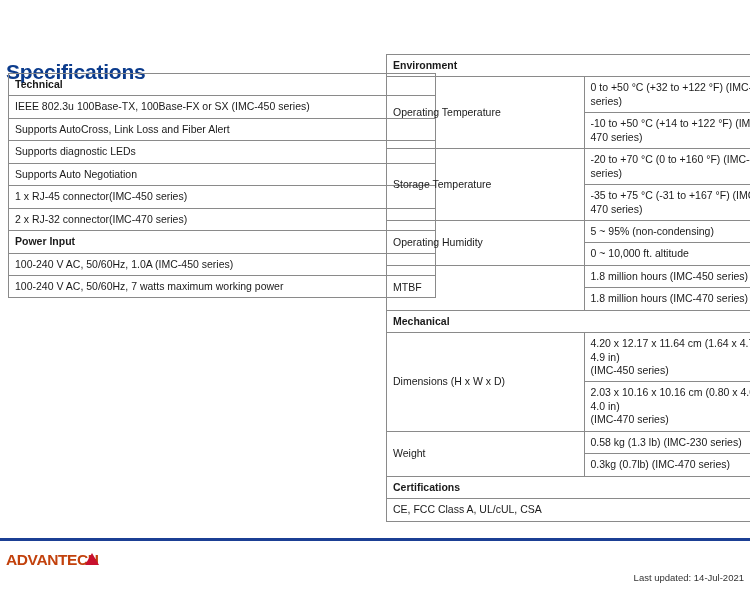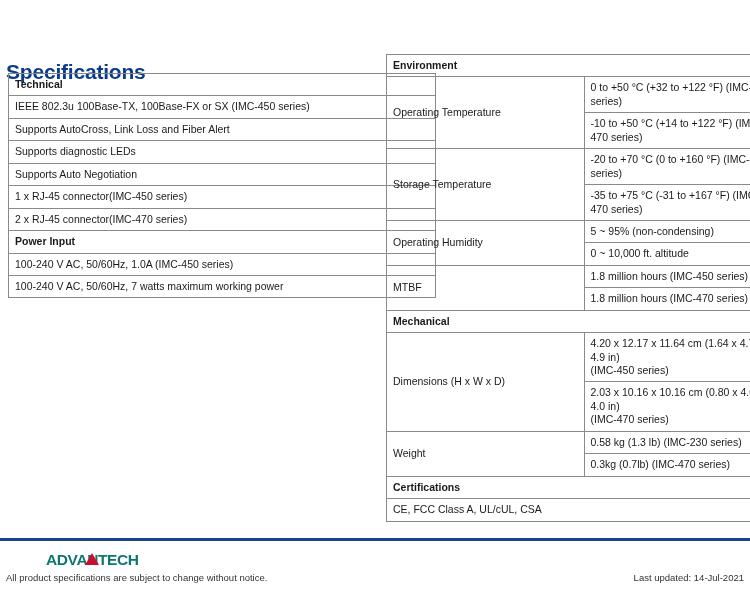"2 x RJ-45 connector(IMC-470 series)" td { text: RJ-45 -> RJ-32 }
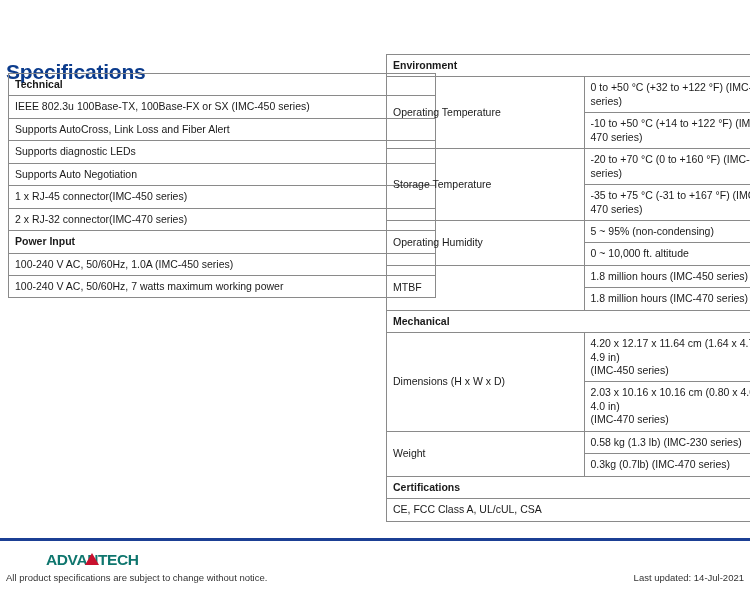"ADVANTECH" .logo { color: #0f766e -> #c2410c; margin-left: 40px -> none }
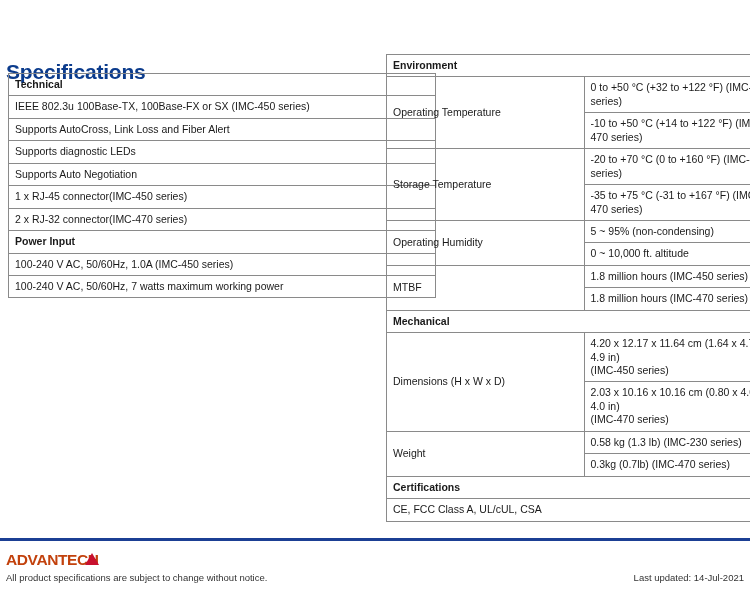"All product specifications are subject" div.footer-note { html: <div>All product specifications are subject to change without notice.</div> -> none }
